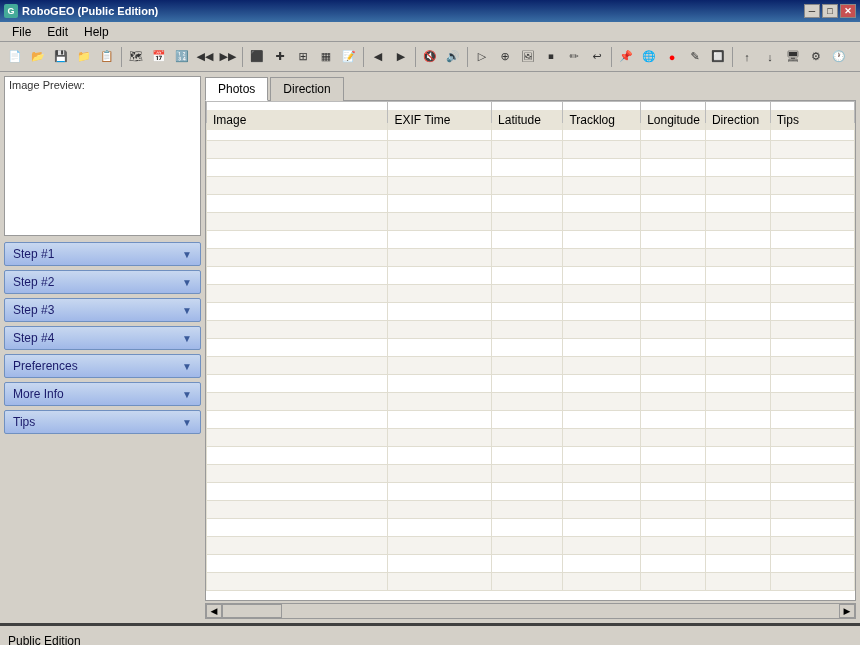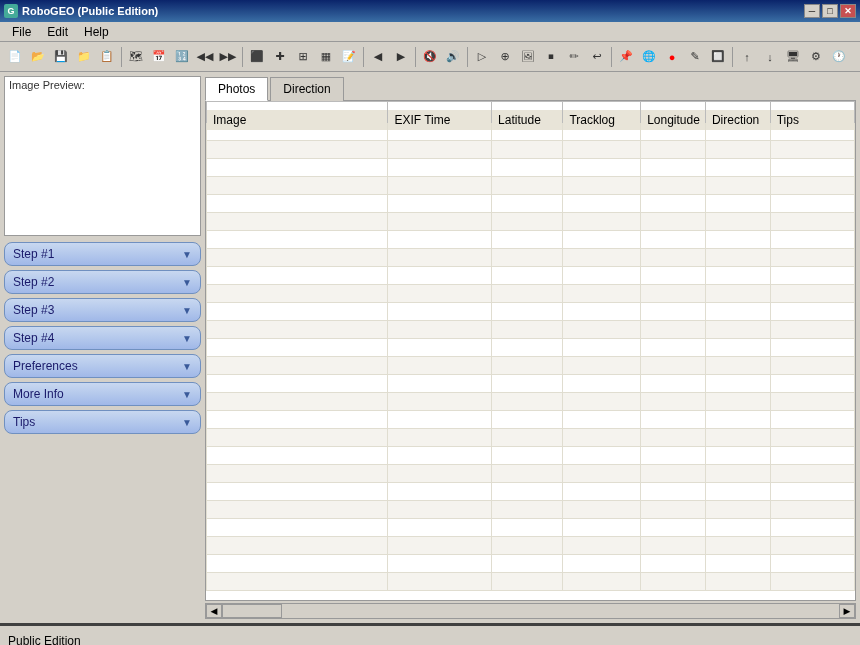"Step #1" .step-btn { border-radius: 8px -> 2px }
